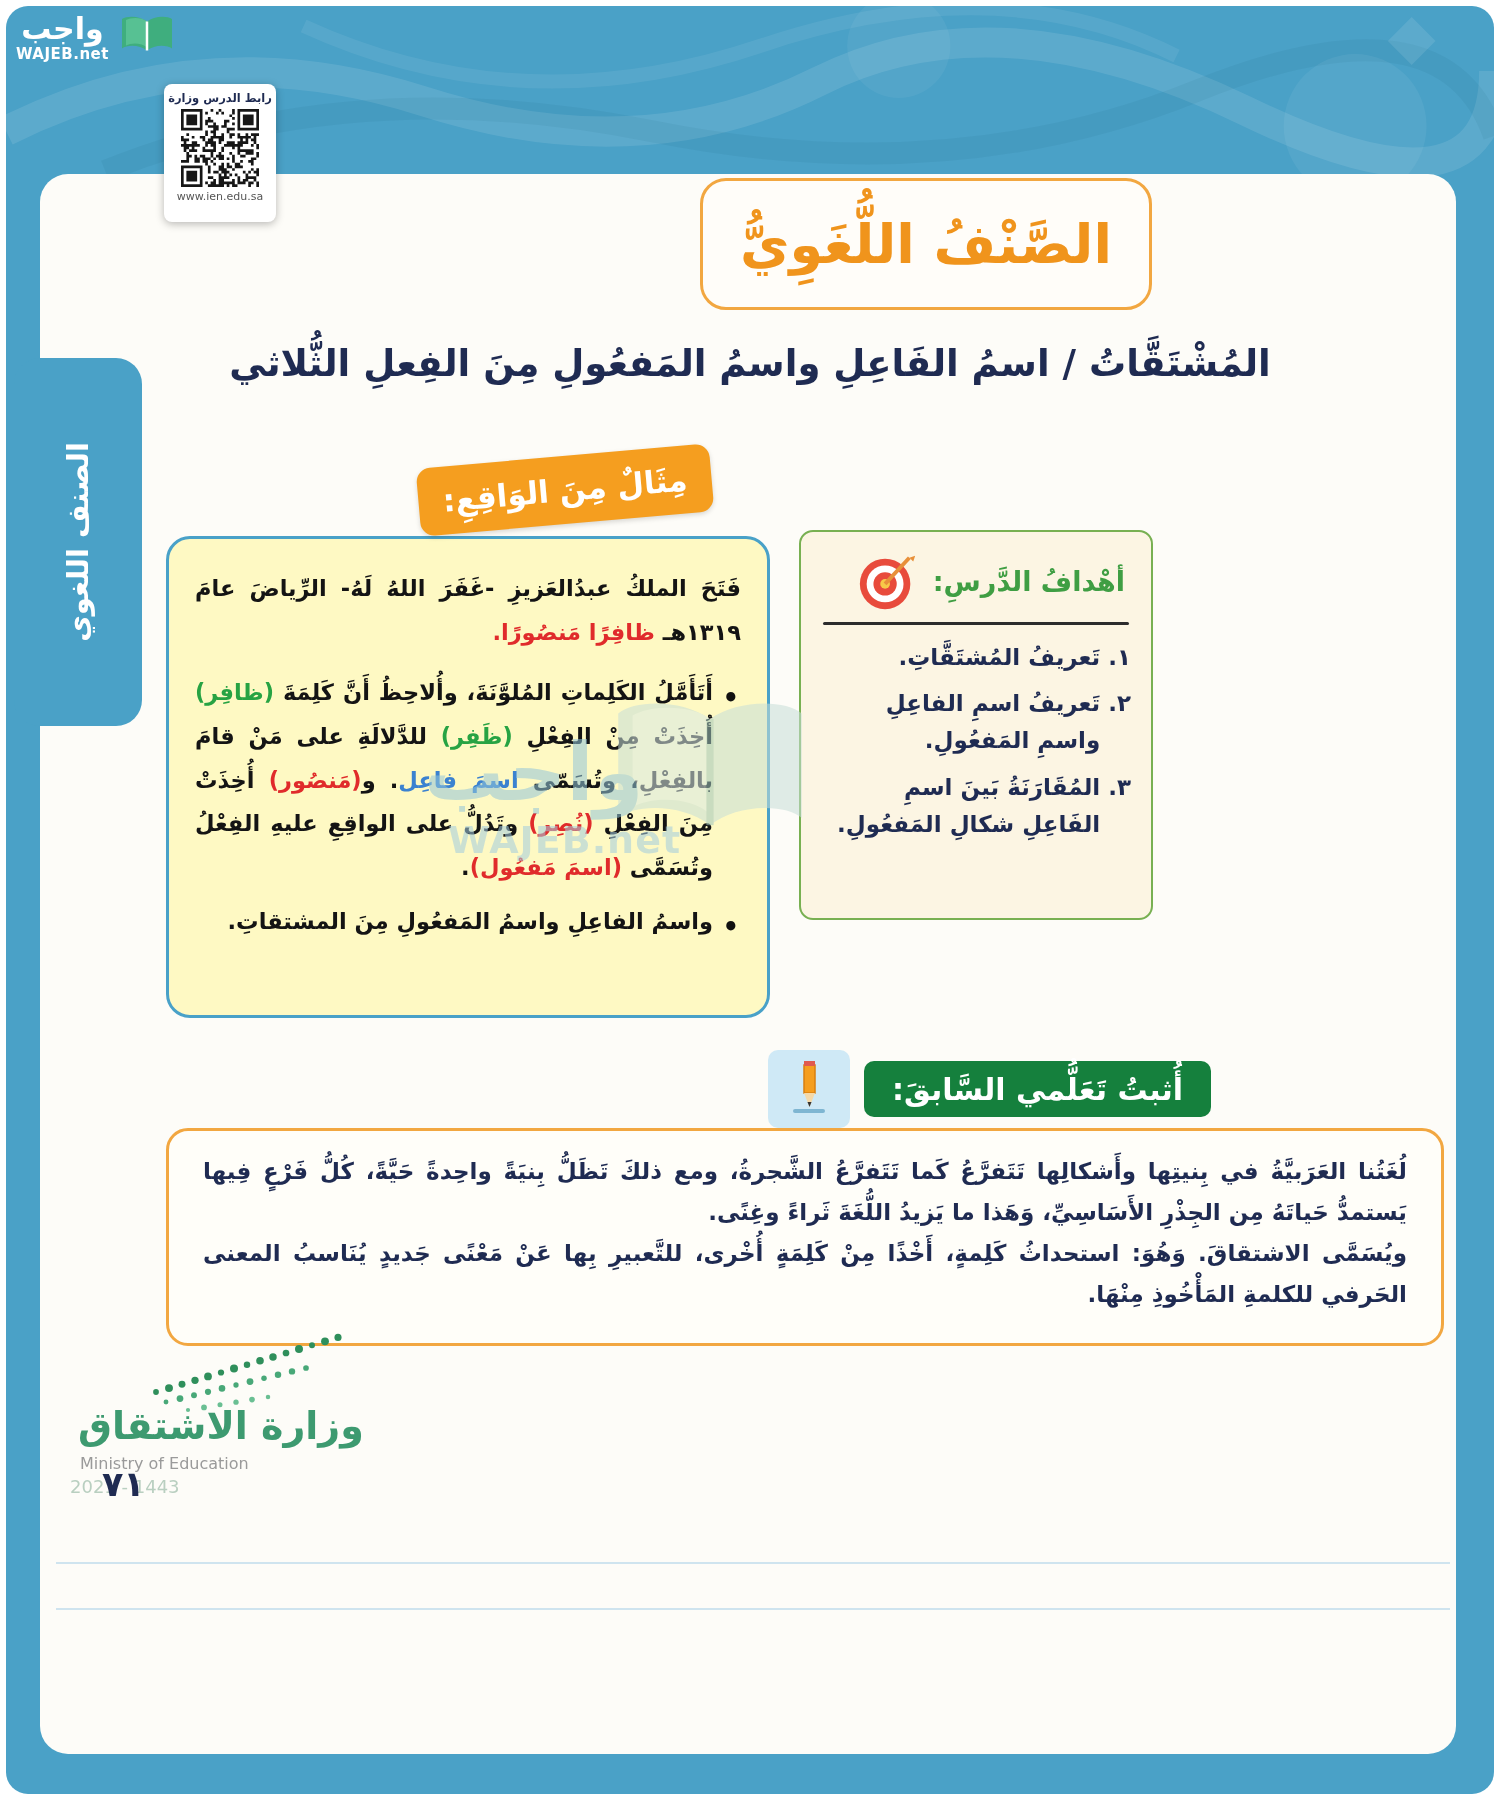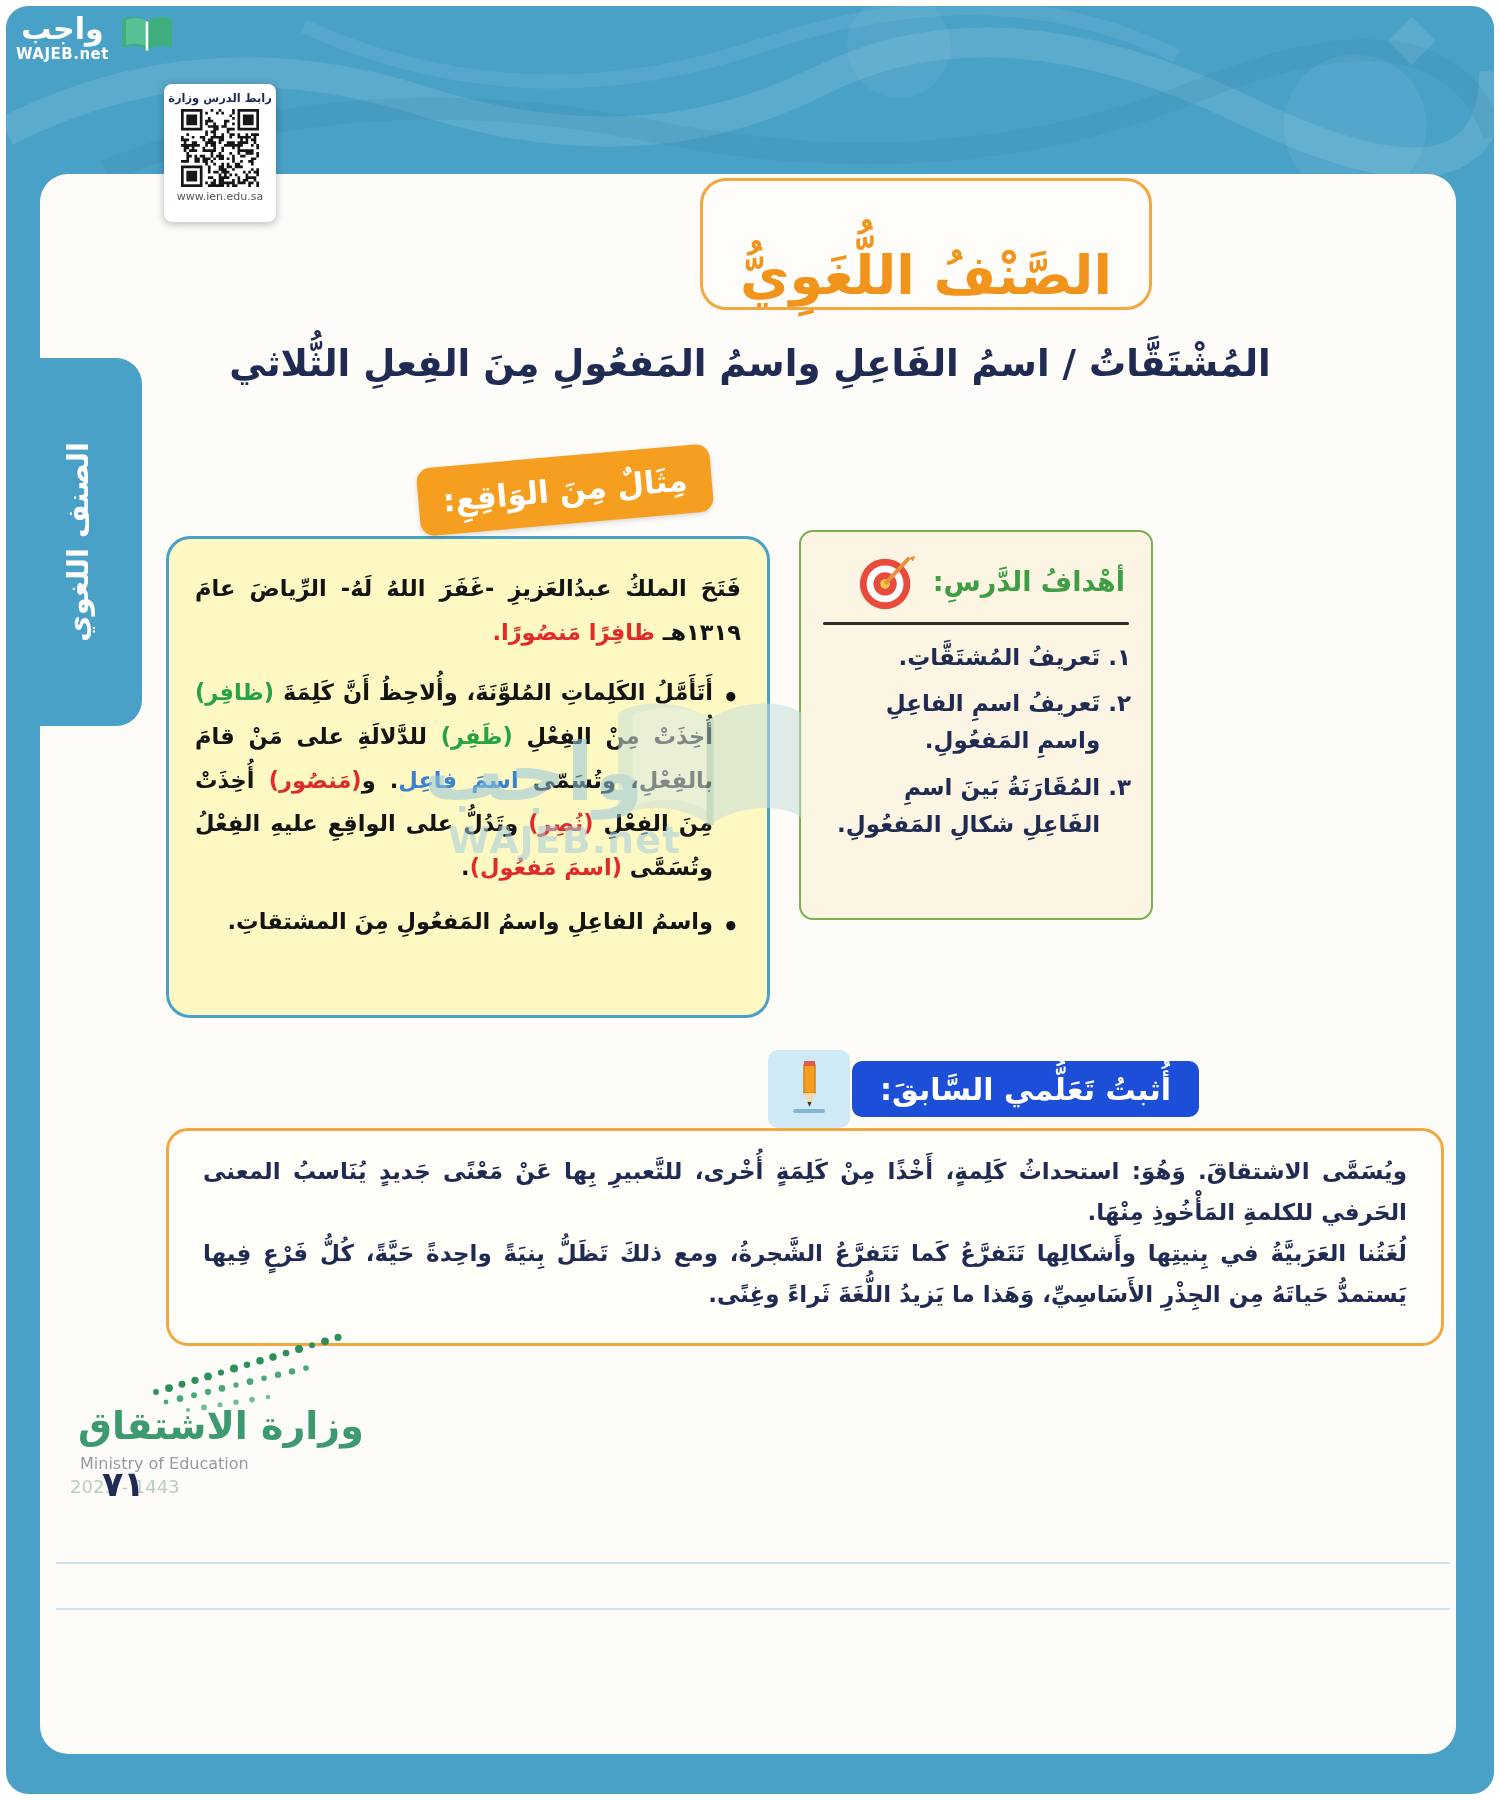"الصَّنْفُ اللُّغَوِيُّ" .title-box { align-items: flex-end -> center }
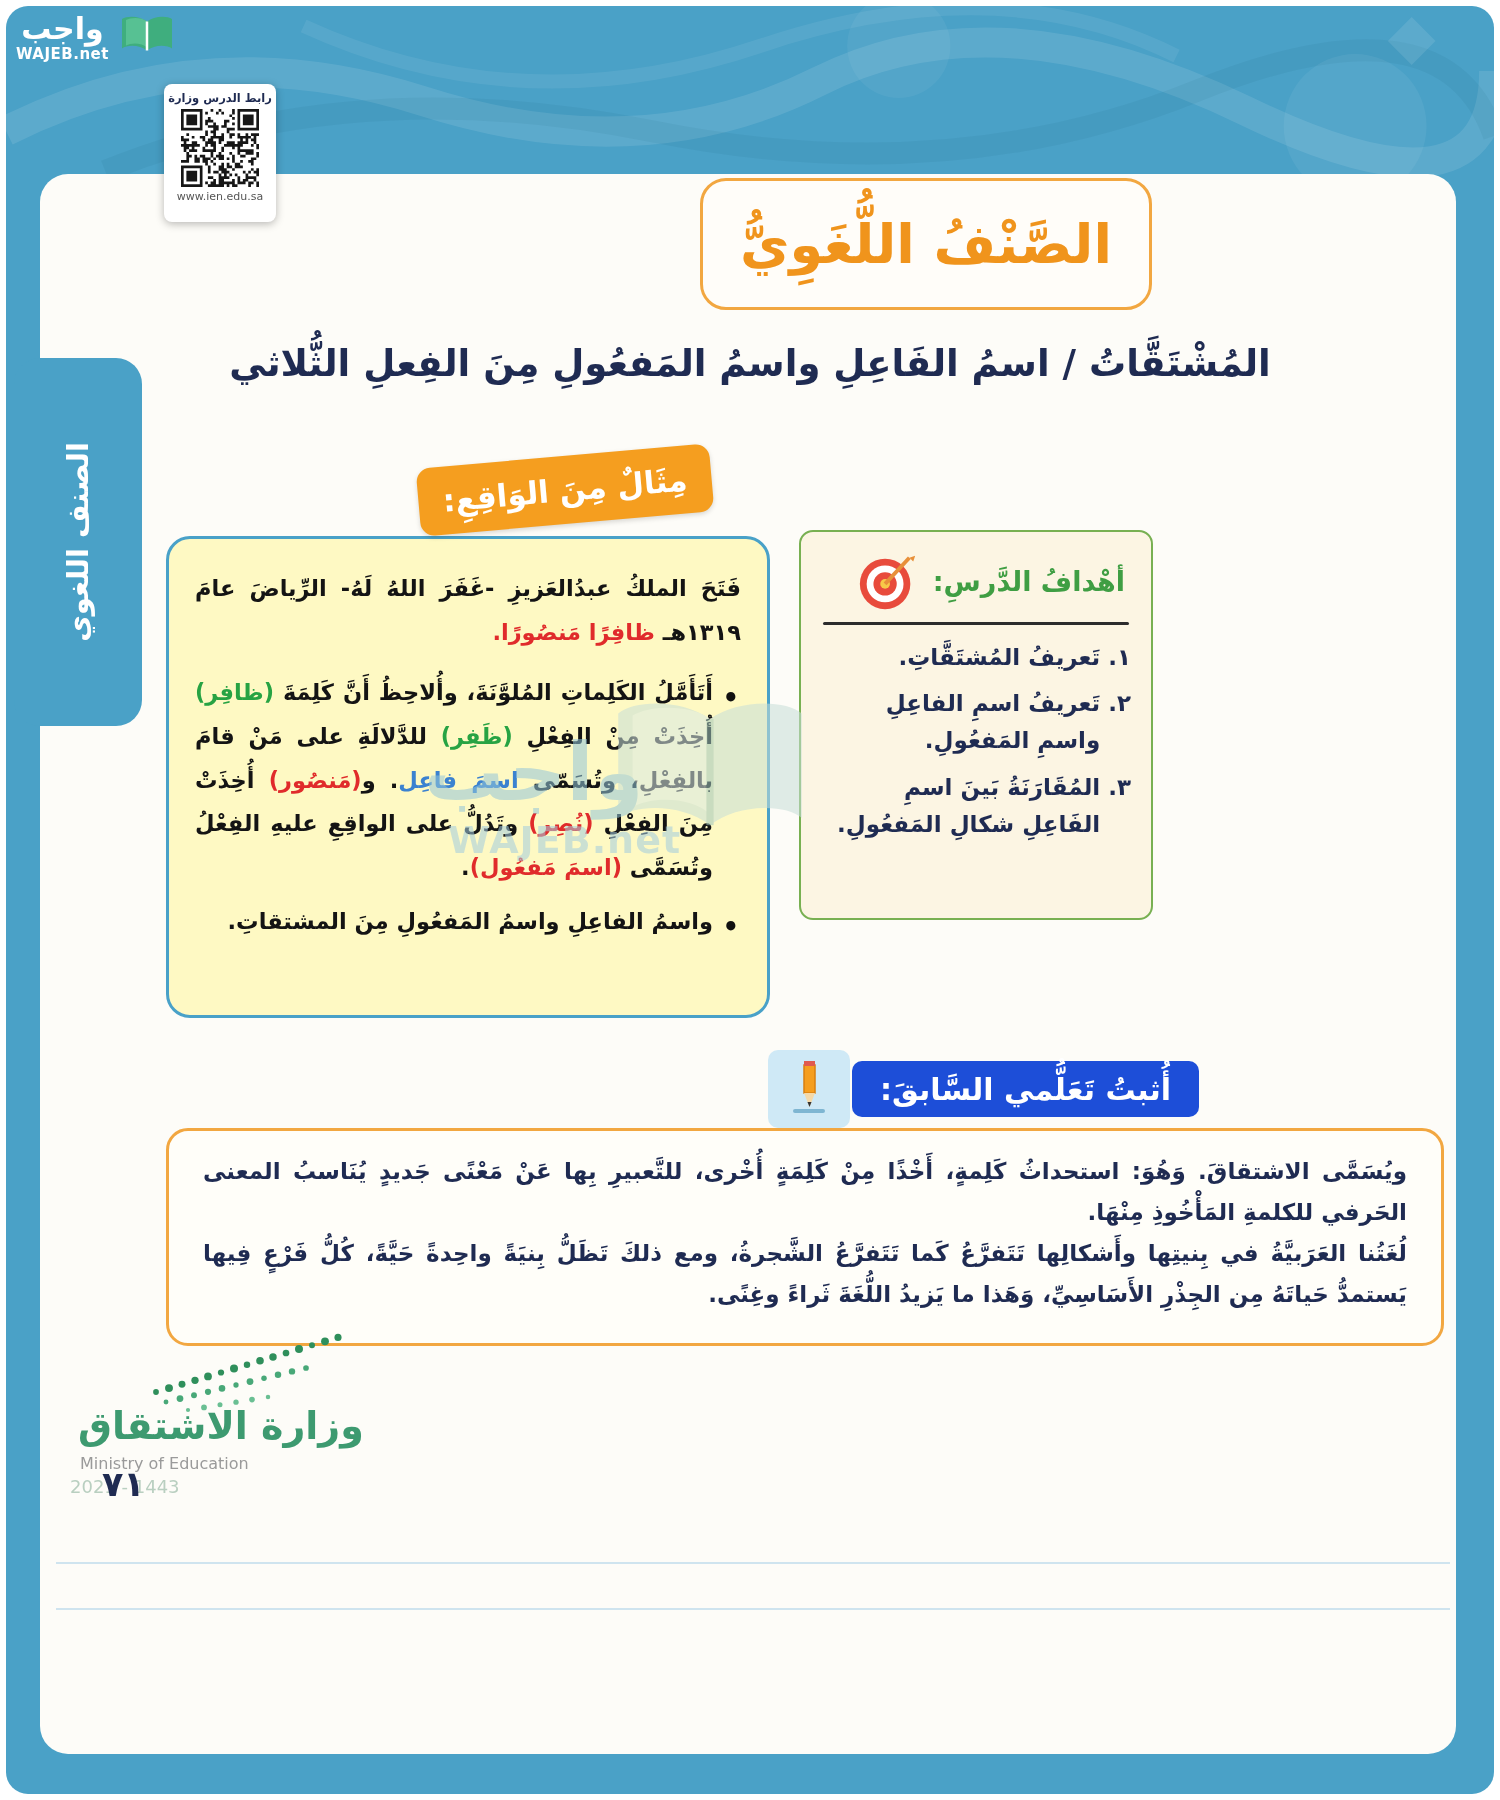"أُثبتُ تَعَلُّمي السَّابقَ:" .prior-label { background: #1d4ed8 -> #15803d; margin-left: 2px -> 14px }
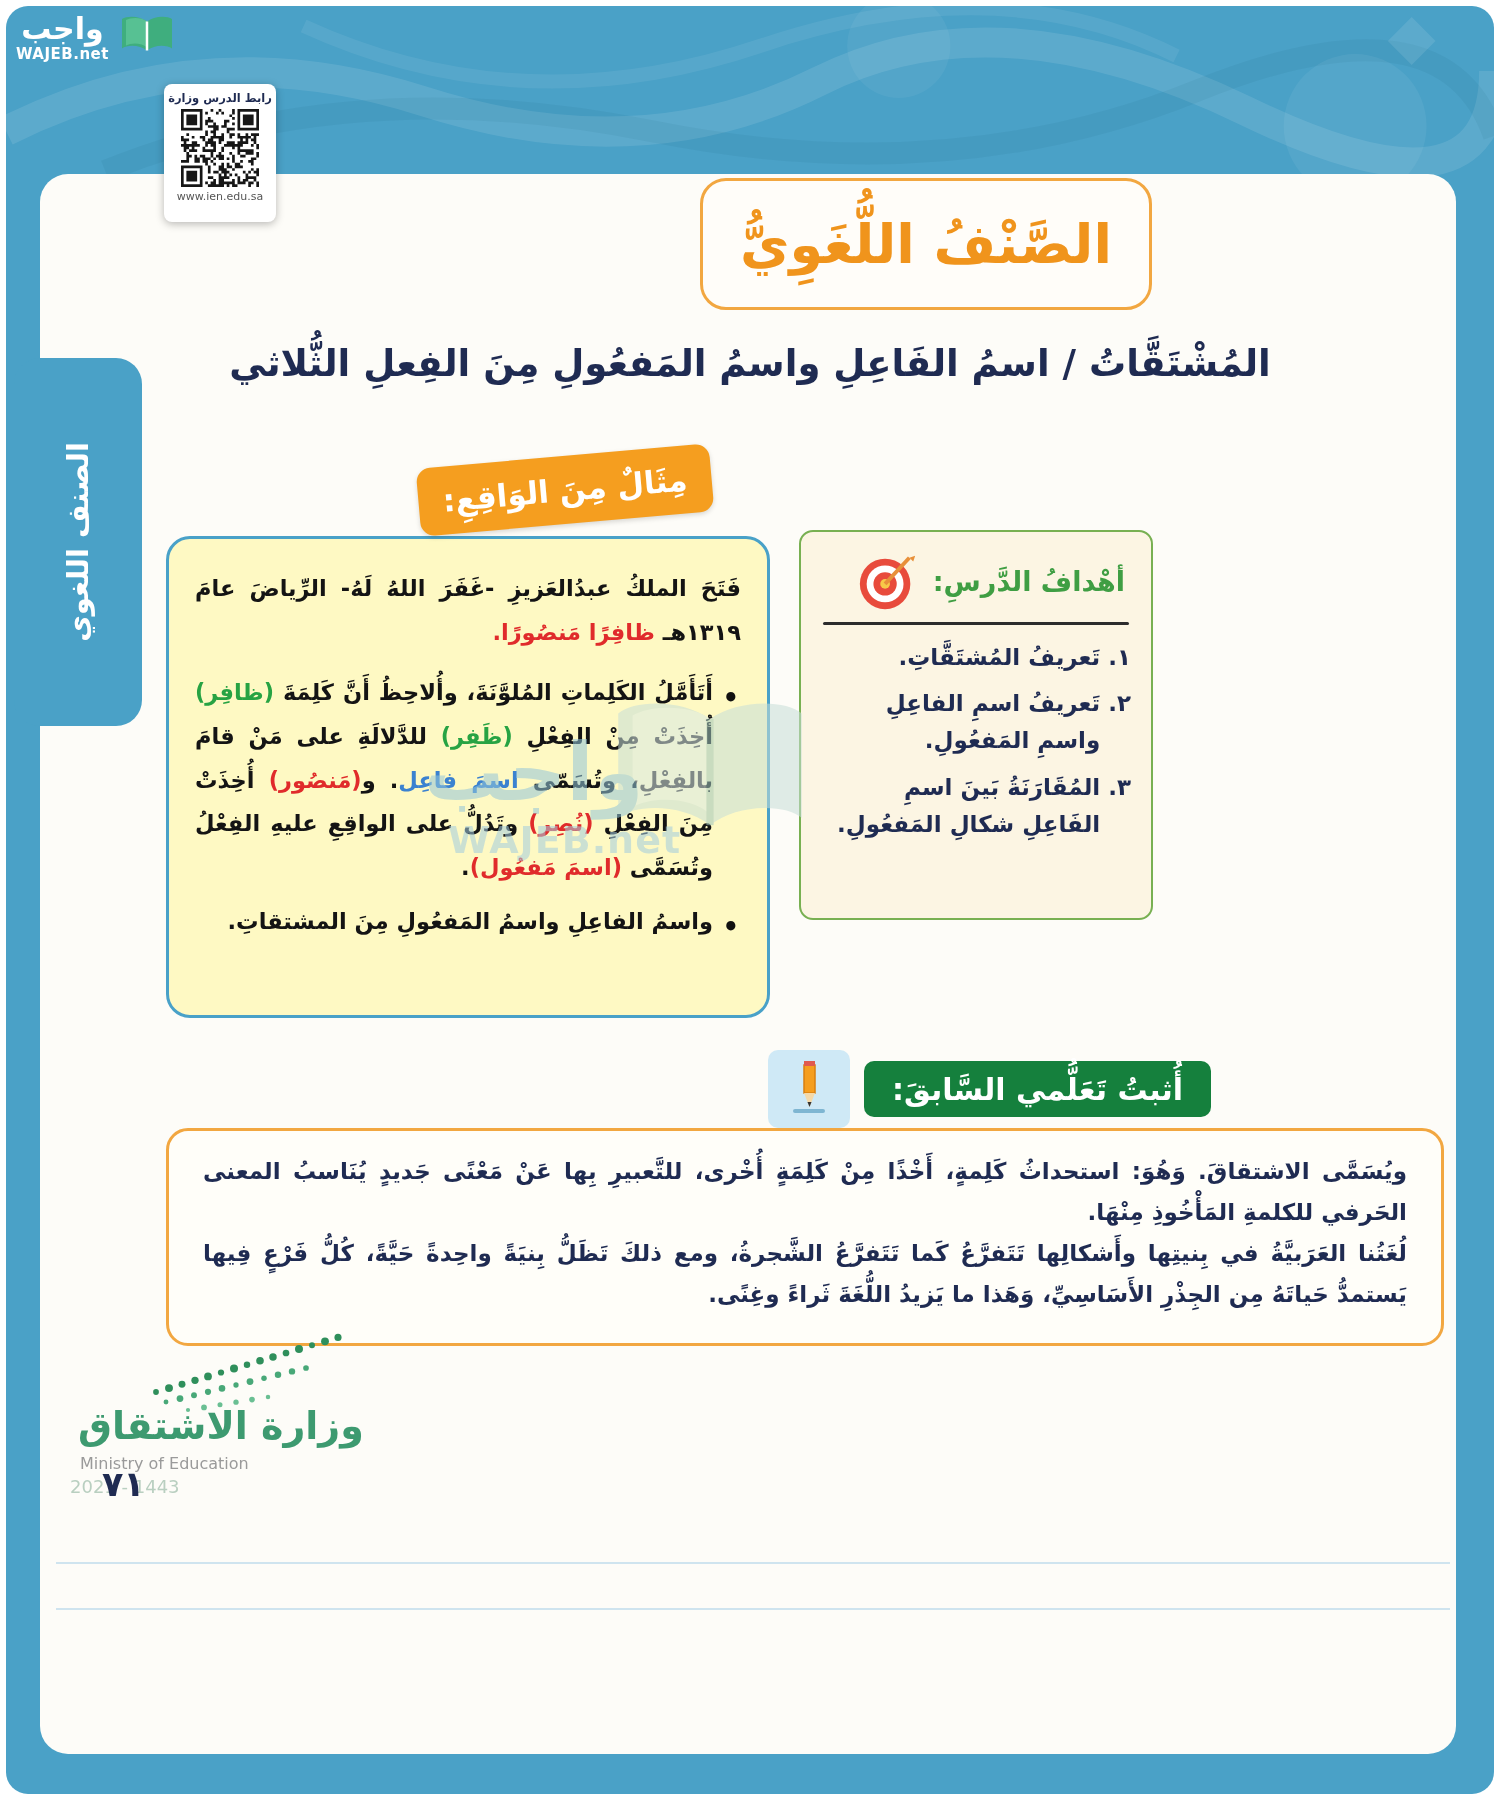"ويُسَمَّى الاشتقاقَ. وَهُوَ: استحداثُ" p.bb-p { order: before "لُغَتُنا العَرَبيَّةُ في بِنيتِها" -> after "لُغَتُنا العَرَبيَّةُ في بِنيتِها" }
